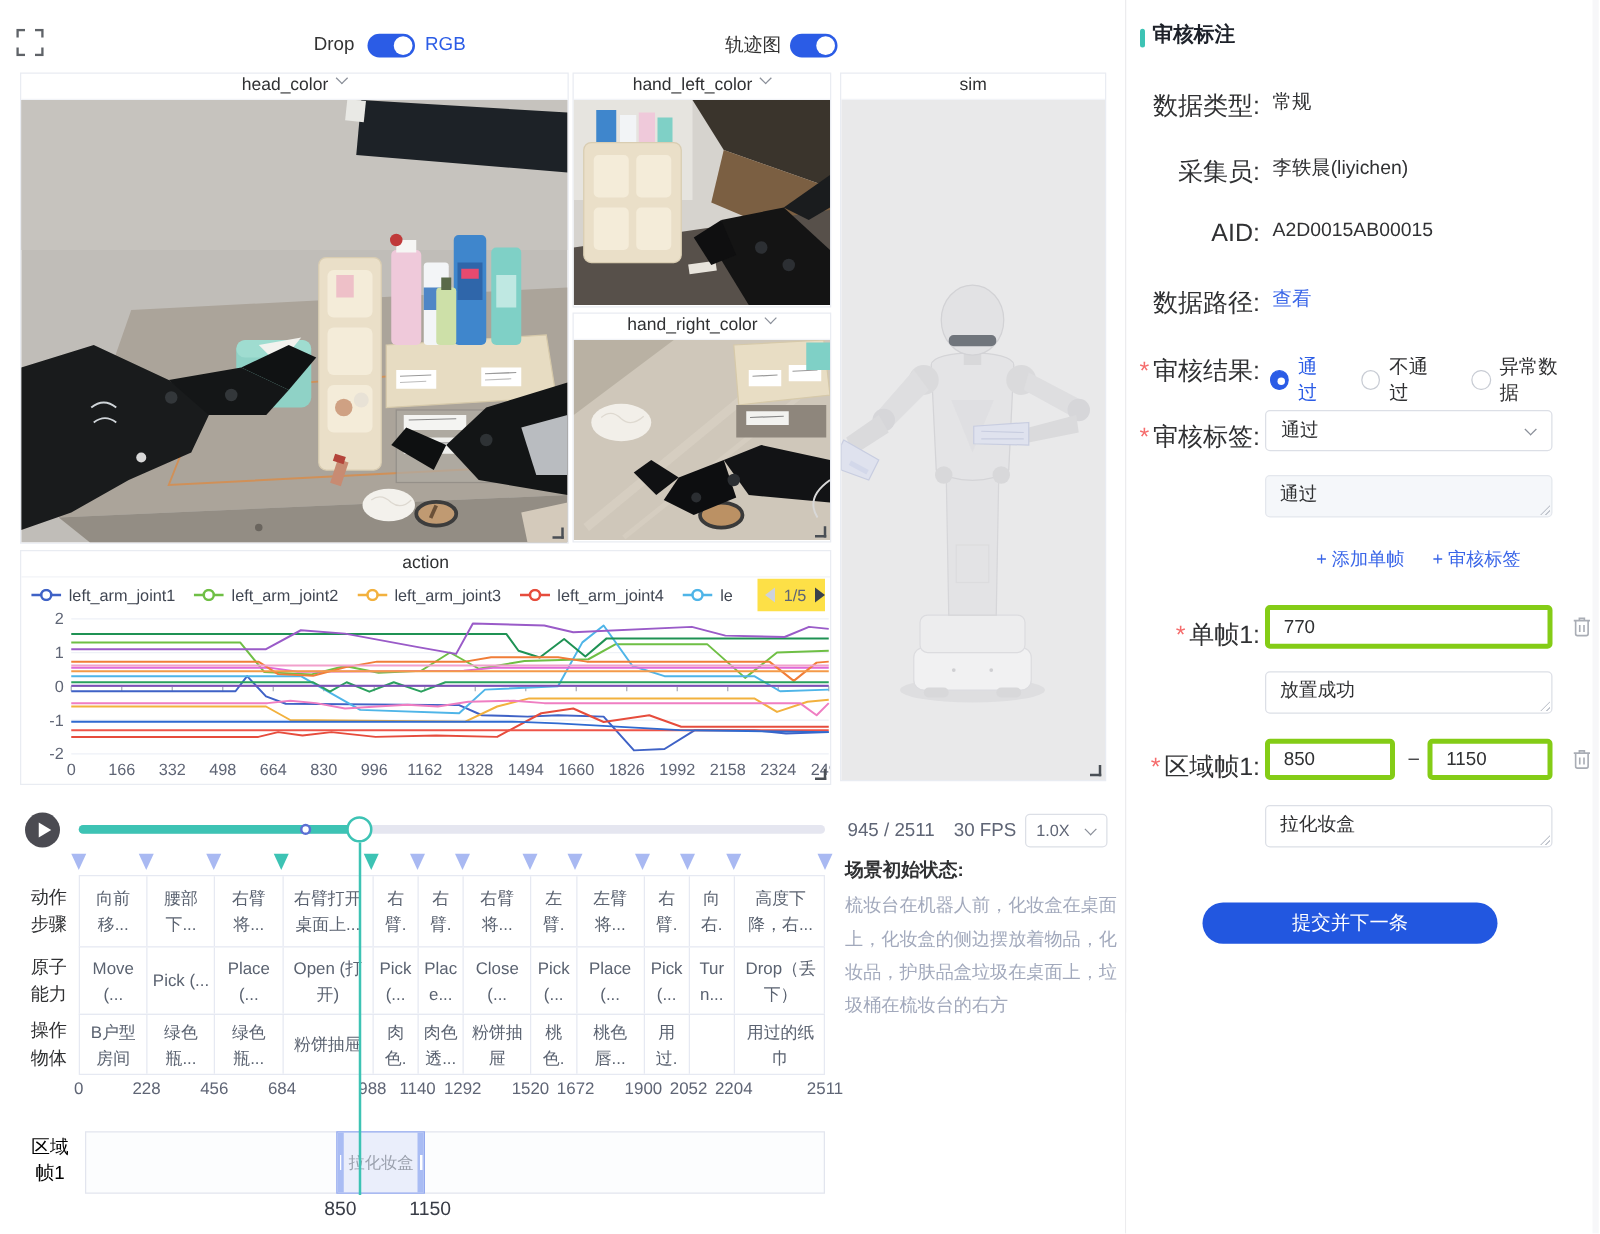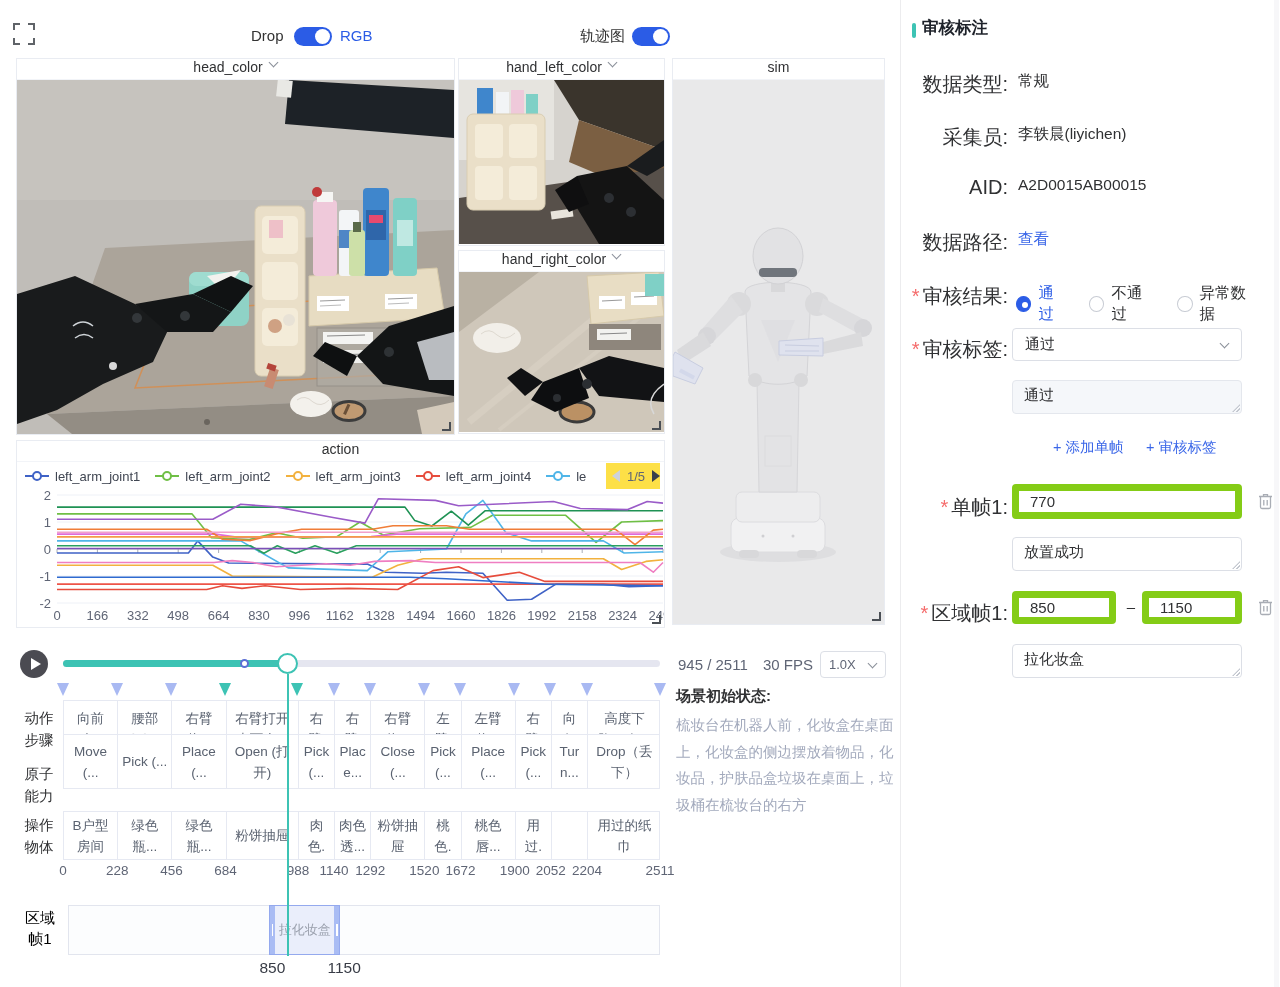"770" .rp-input { border: 7px solid #84cc16 -> 4px solid #84cc16 }
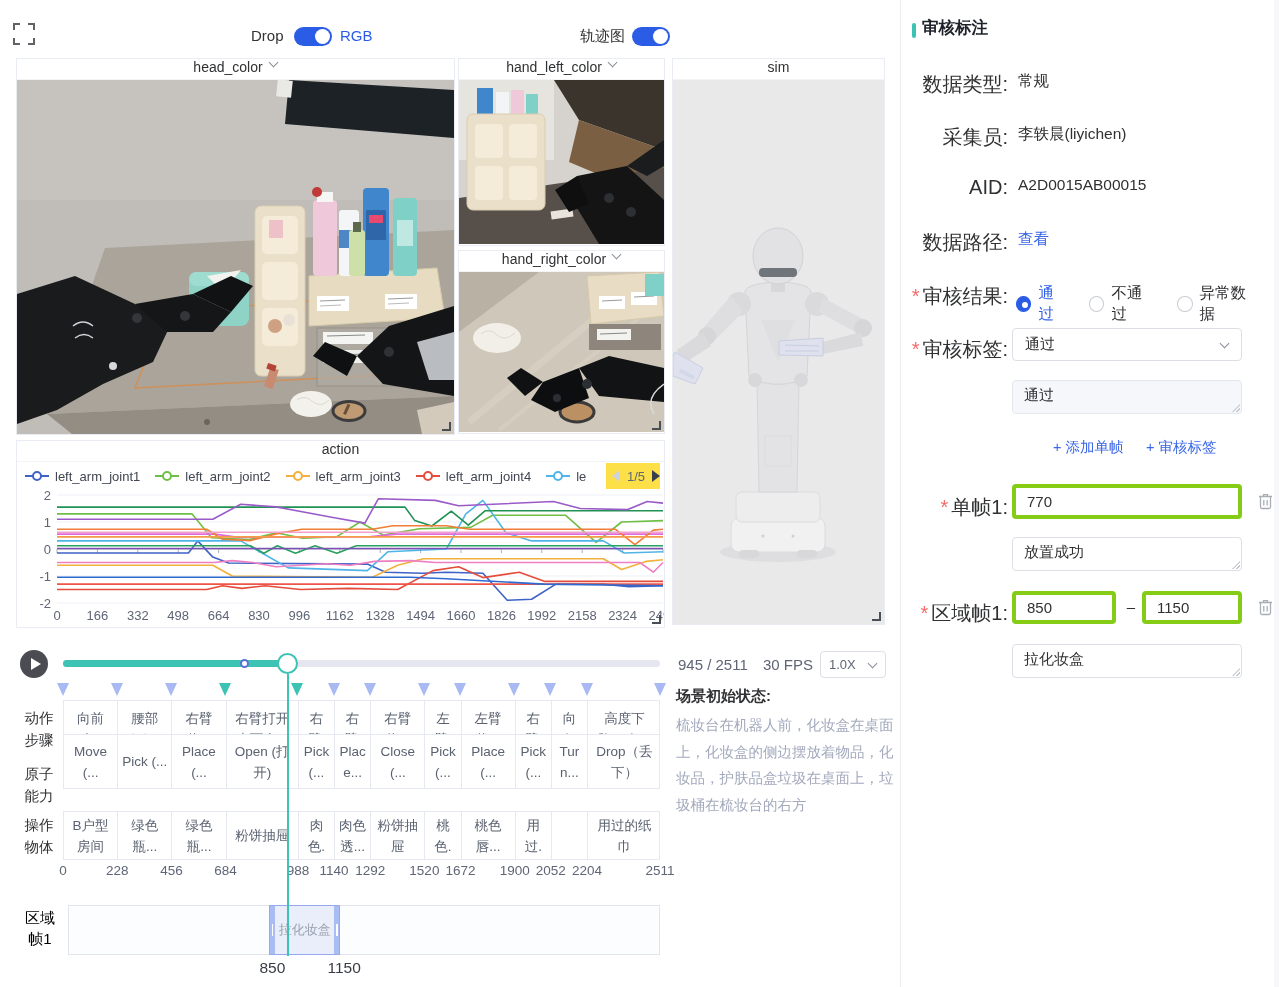"提交并下一条" button.abs { html: none -> <button>提交并下一条</button> }
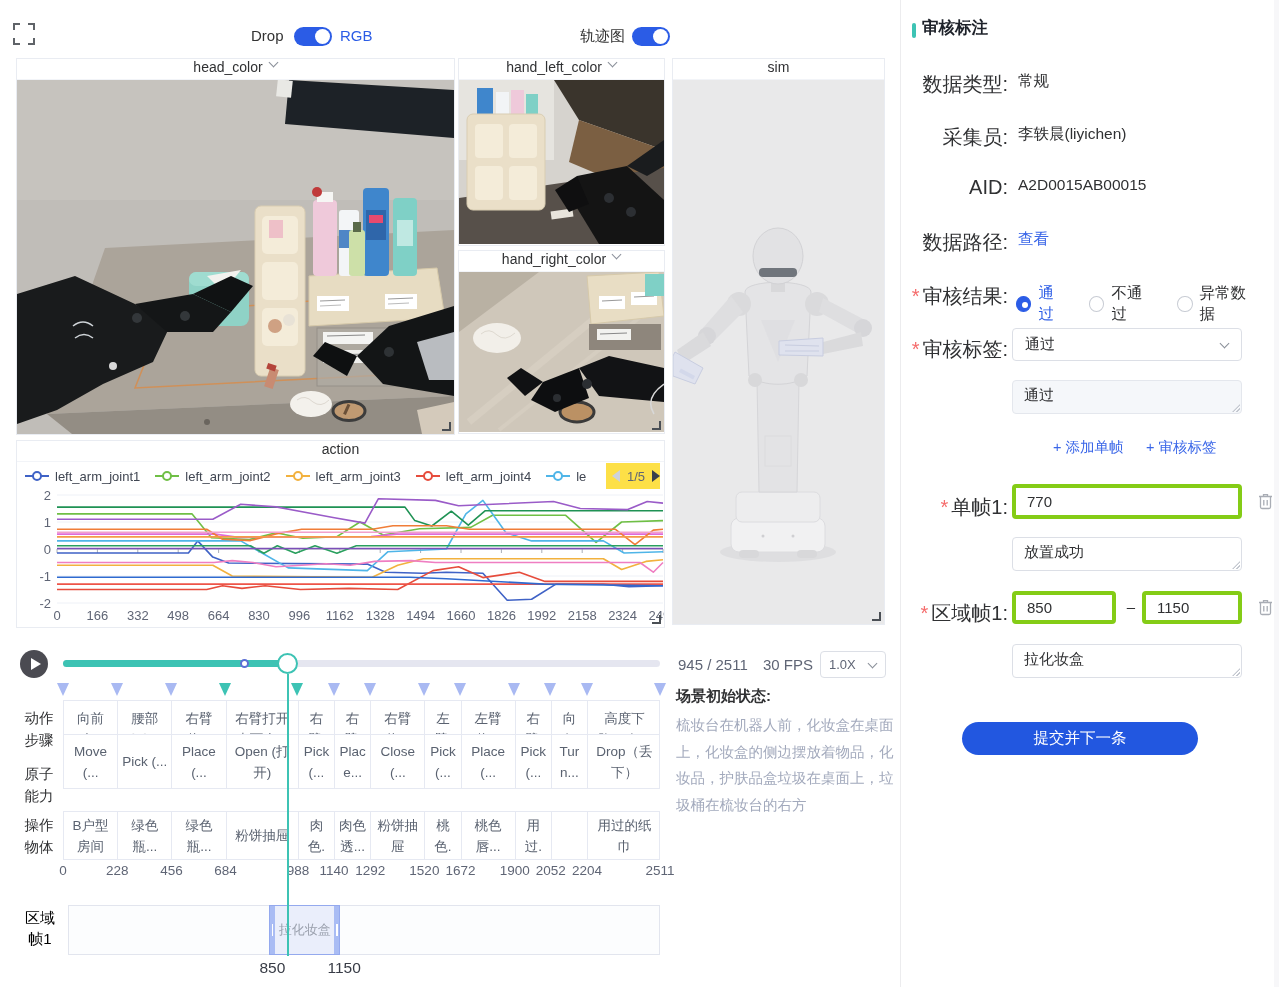"Move (..." div.trow { top: 734px -> 757px }
